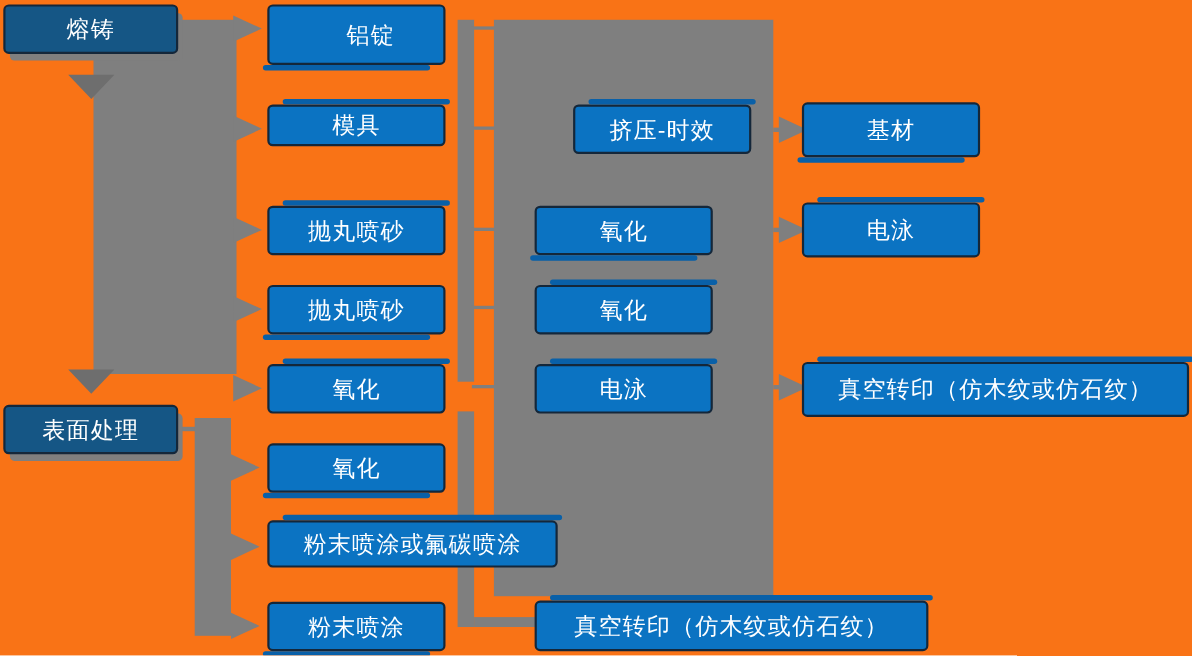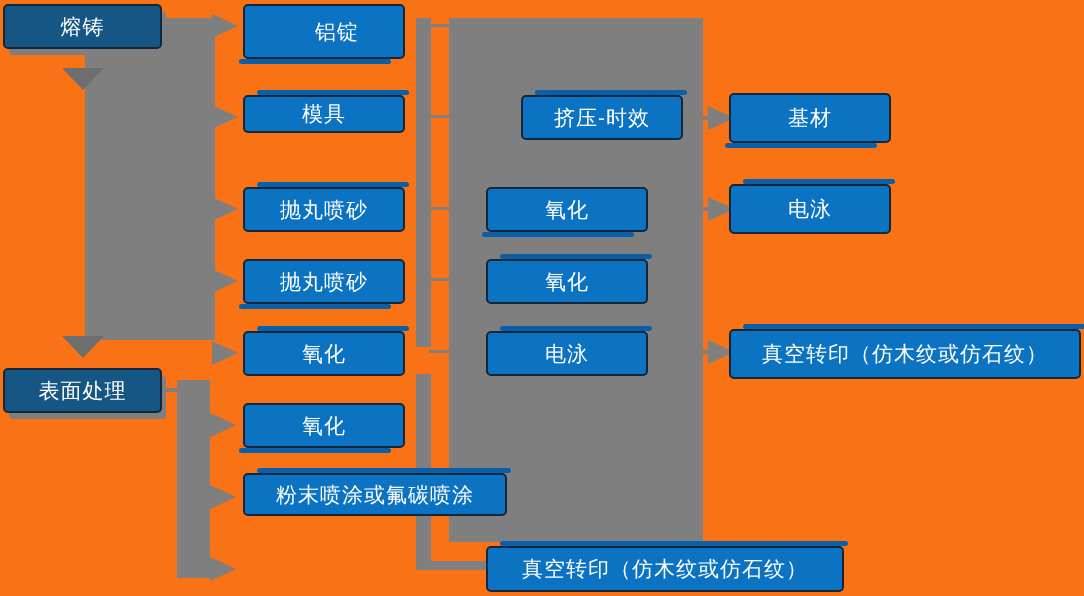"粉末喷涂" div.box { html: none -> <div>粉末喷涂</div> }
